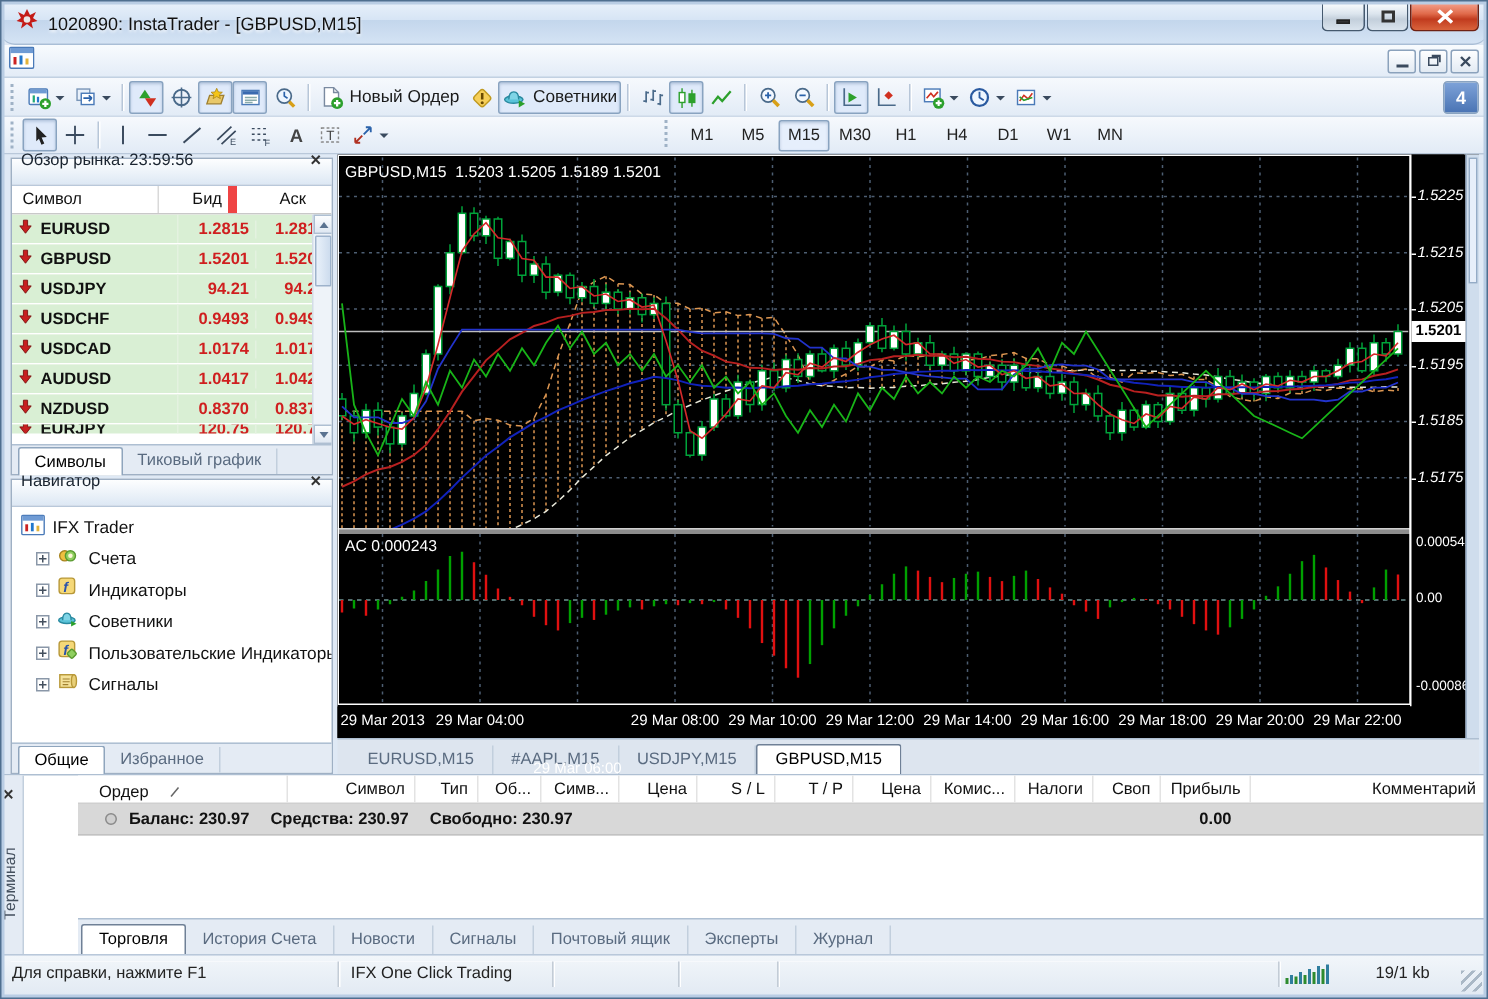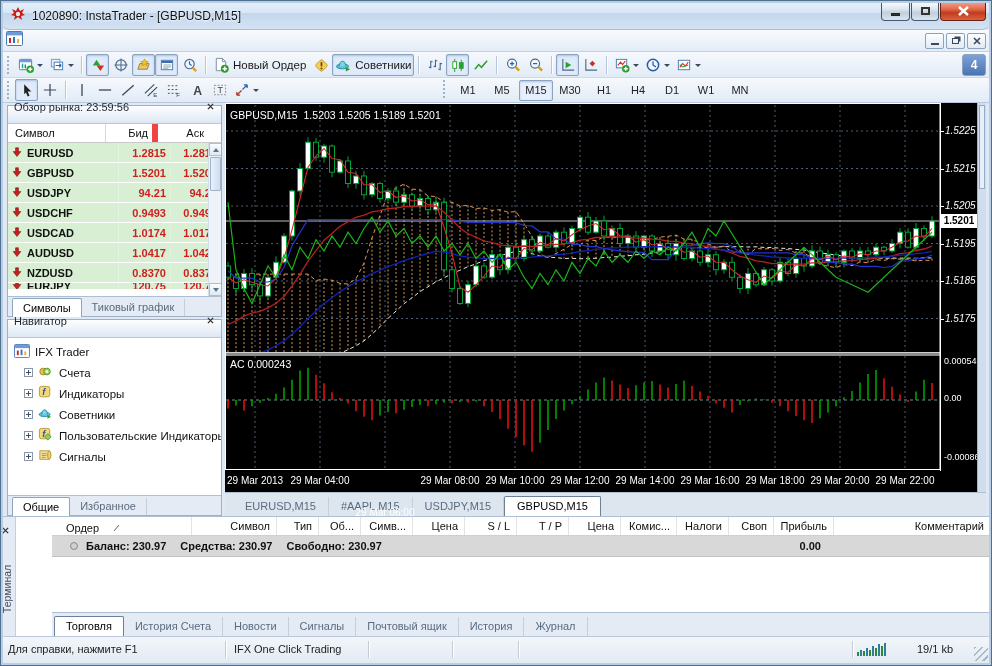"История" span.term-tab { text: История -> Эксперты }
